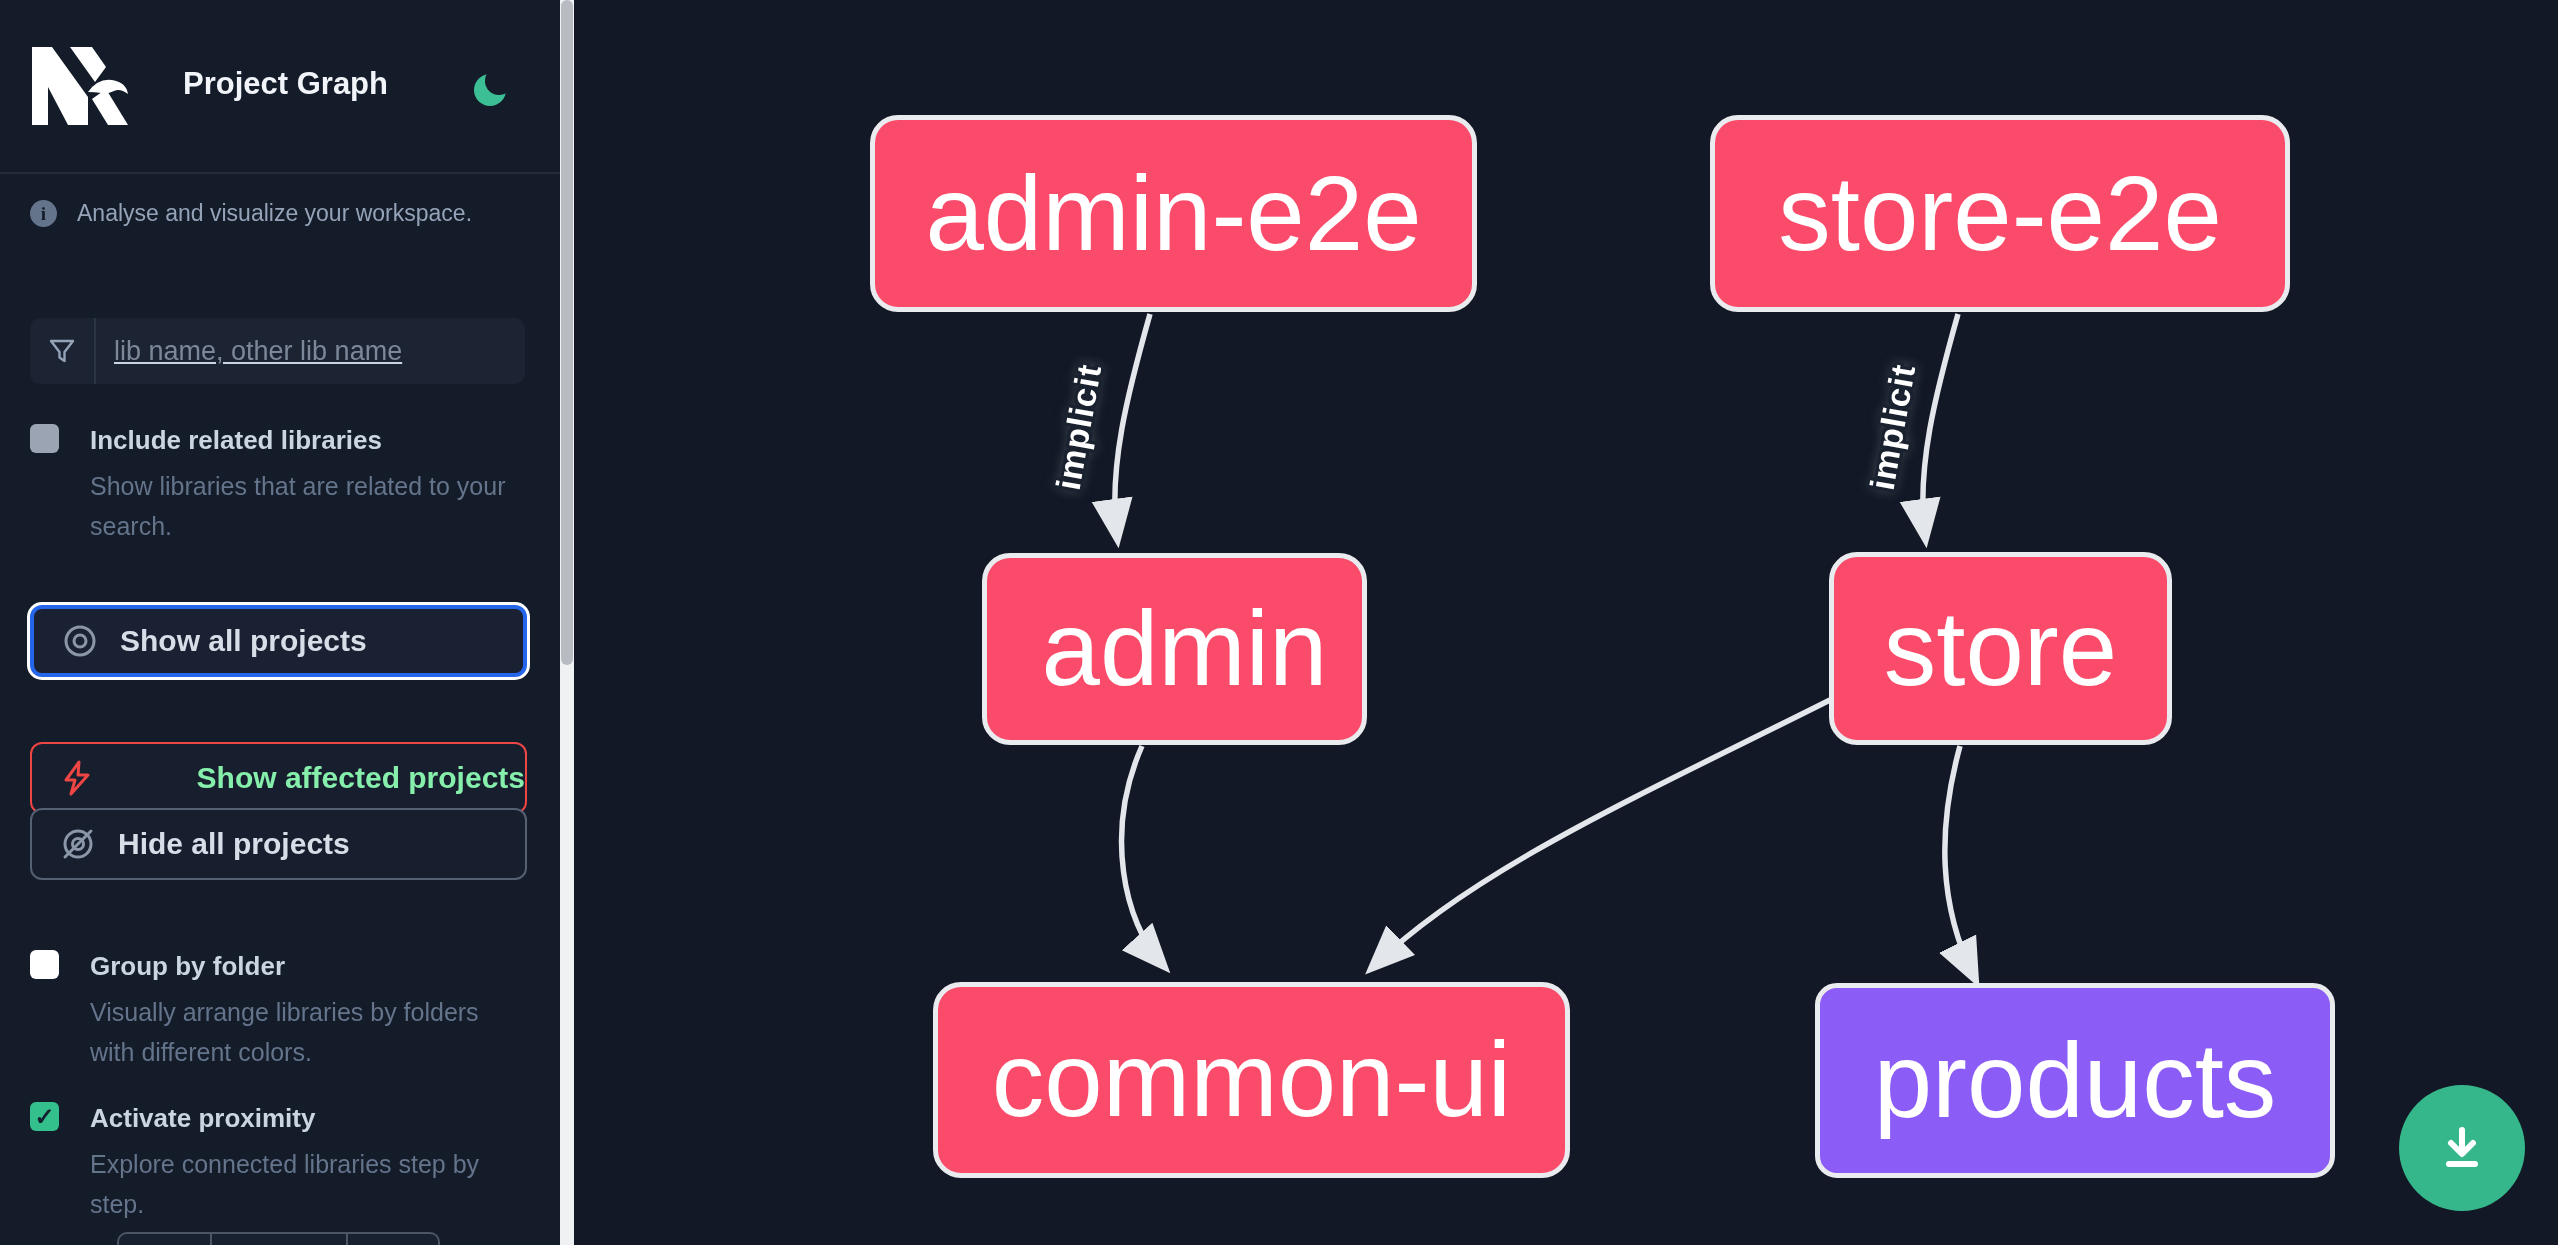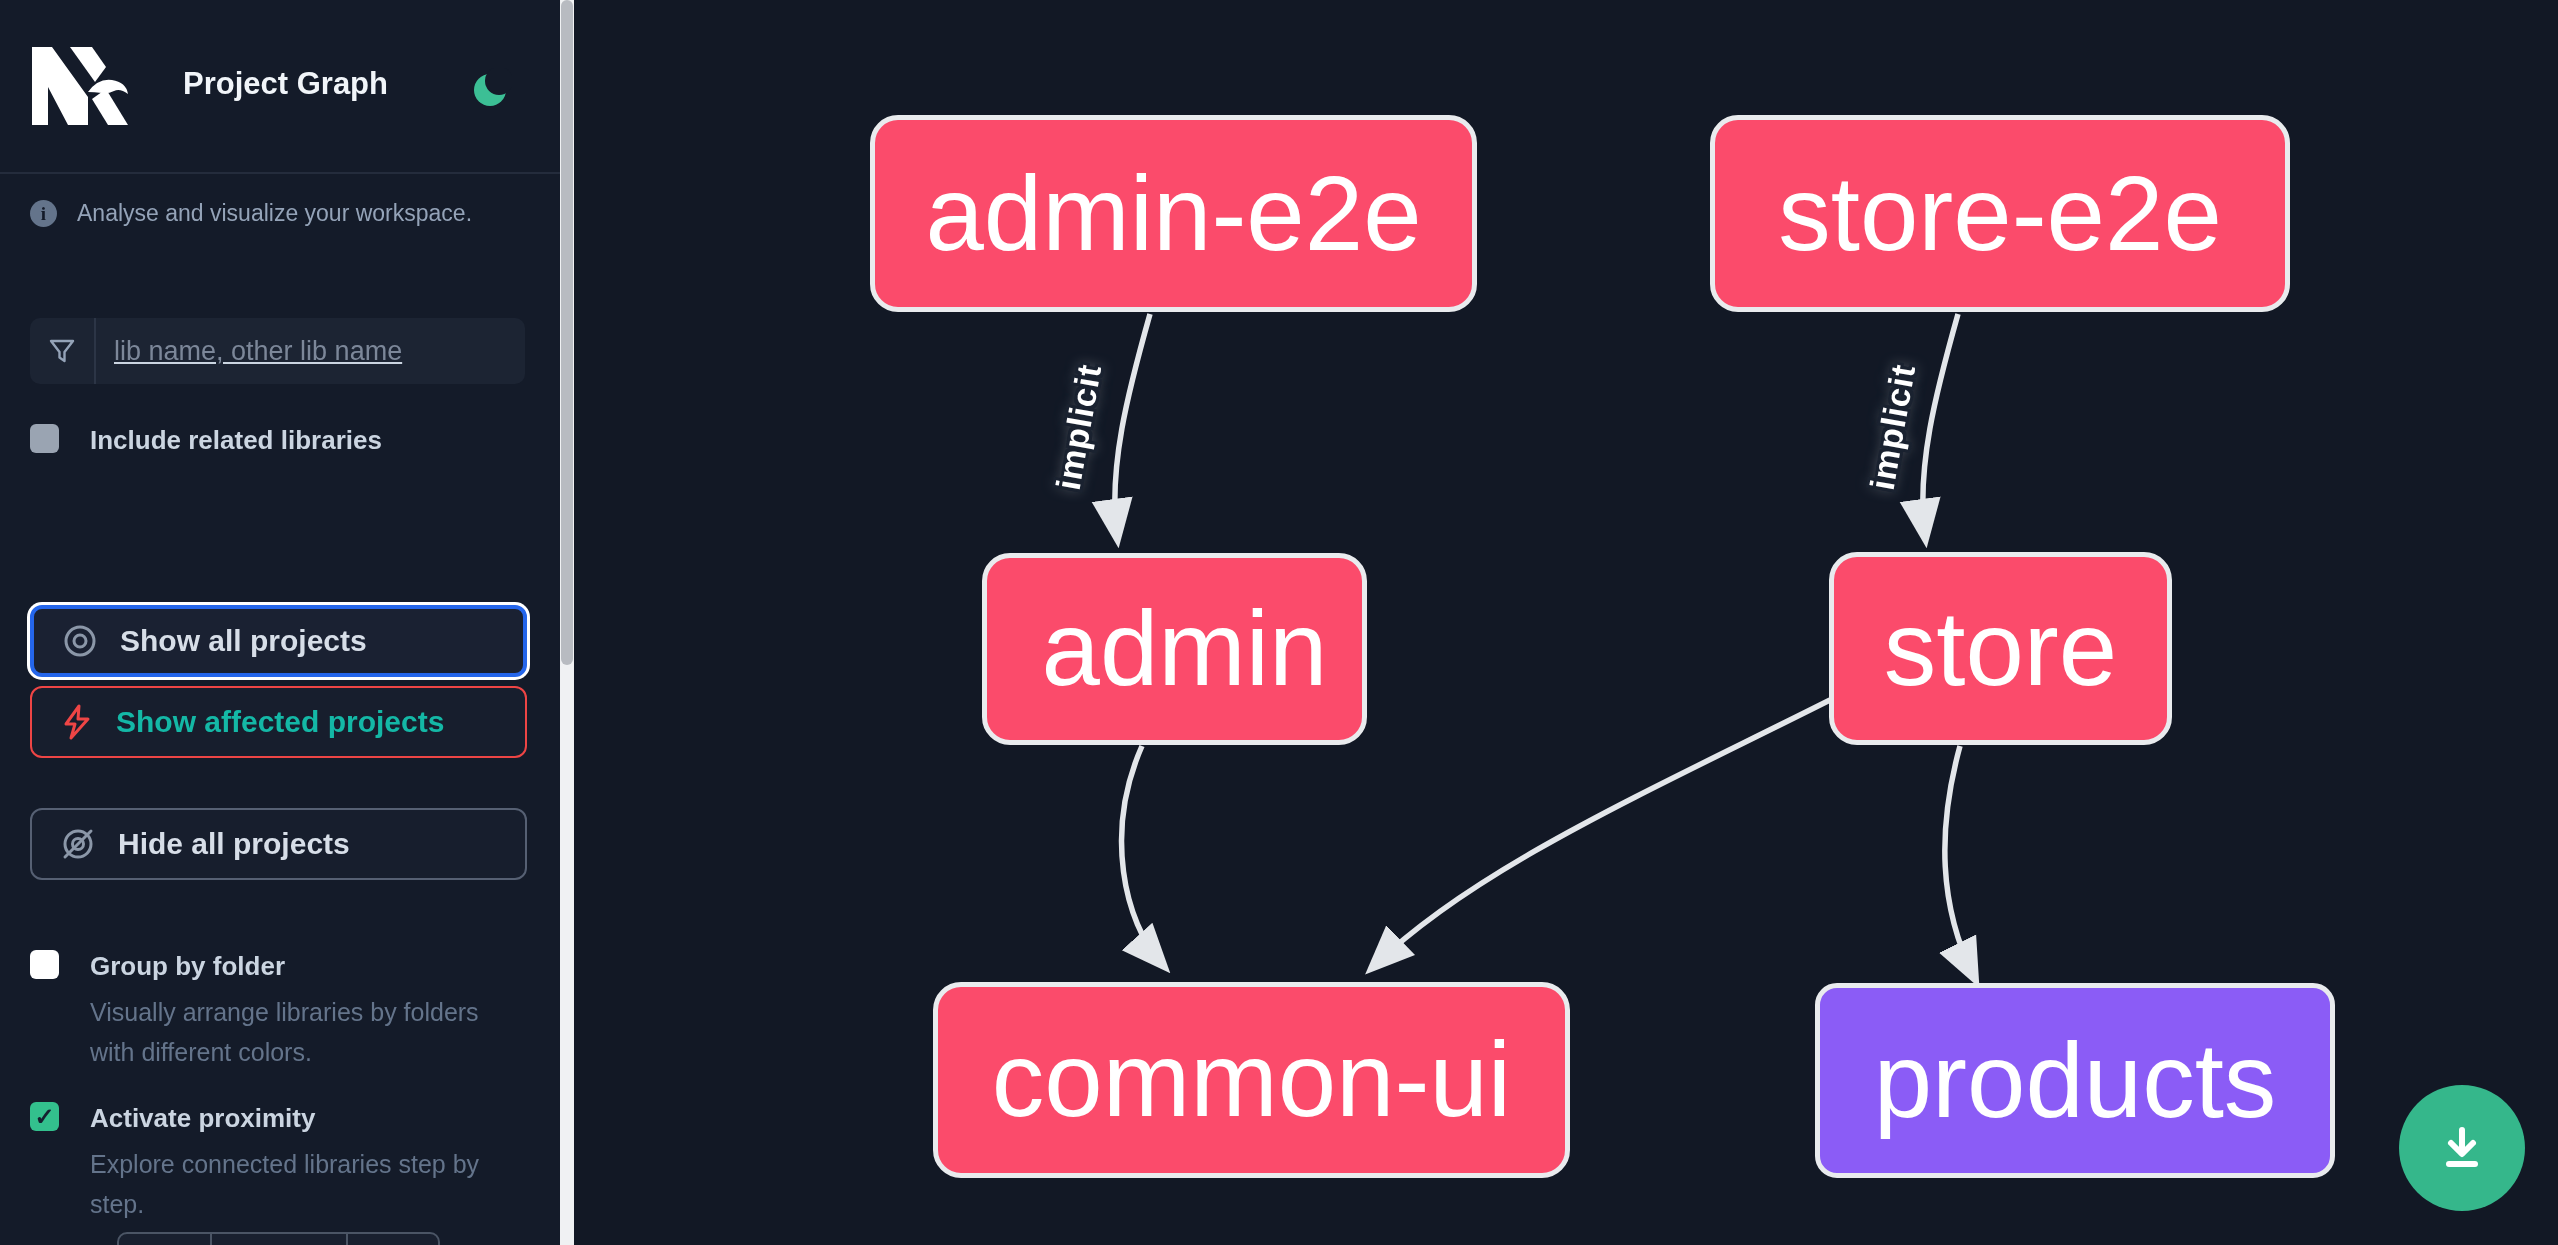"Show libraries that are related" div.check-desc { html: none -> <div>Show libraries that are related to your search.</div> }
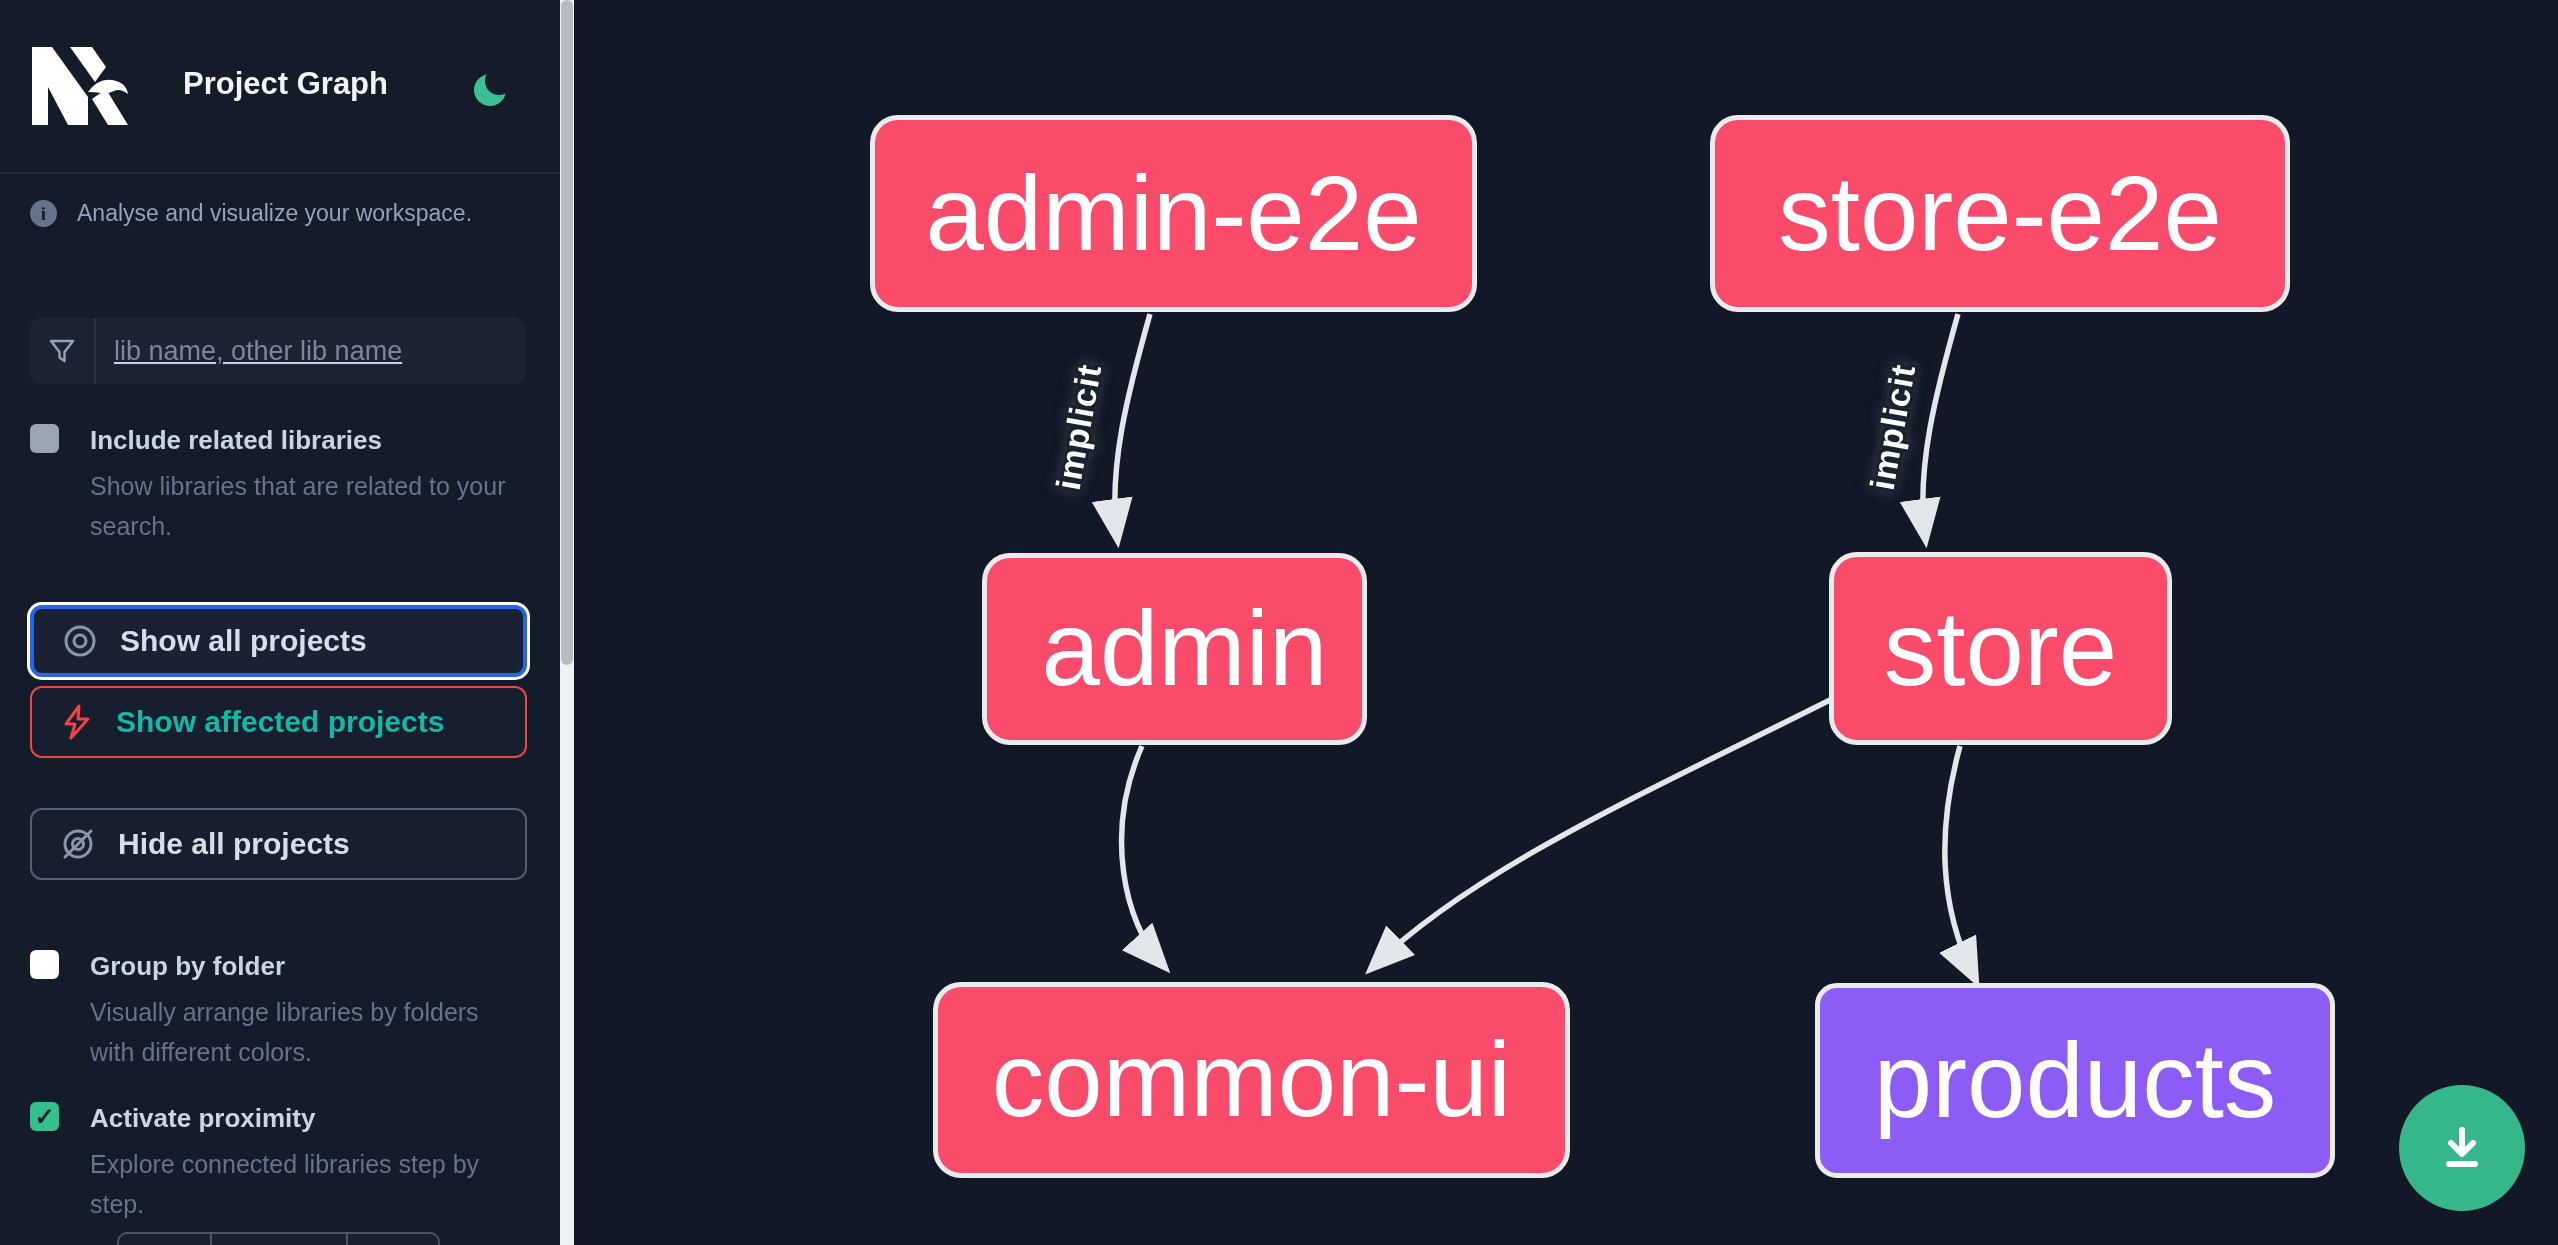"Show affected projects" .btn-affected { color: #14b8a6 -> #86efac; justify-content: none -> space-between; top: 686px -> 742px }
